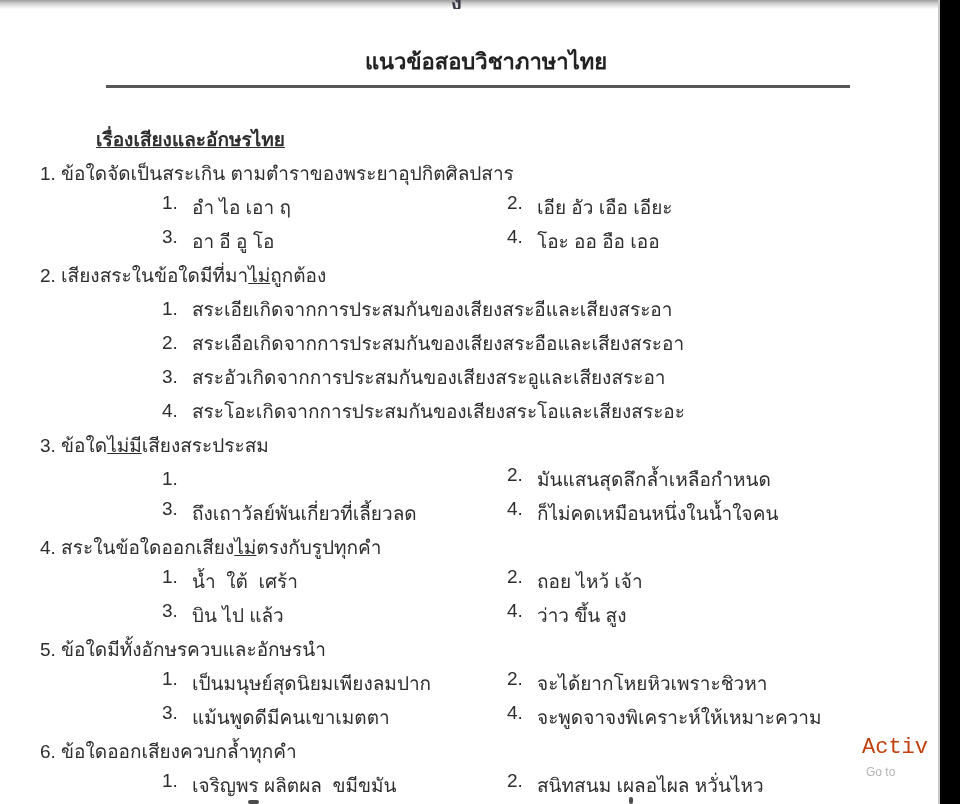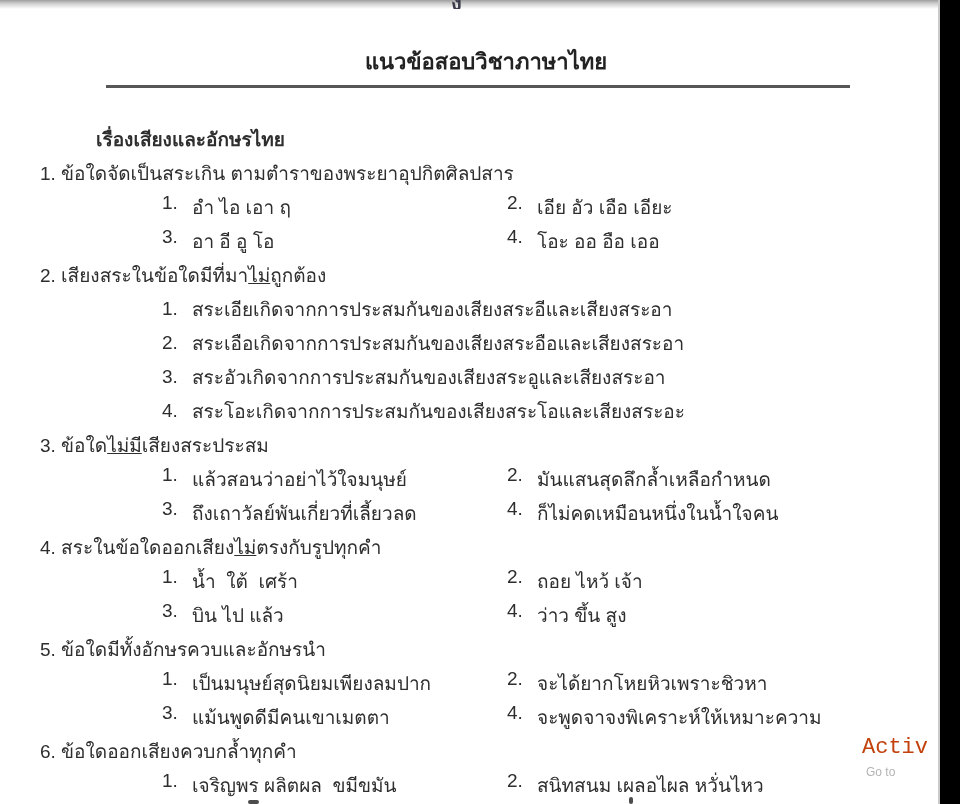"เรื่องเสียงและอักษรไทย" .heading .hd { text-decoration: none -> underline }
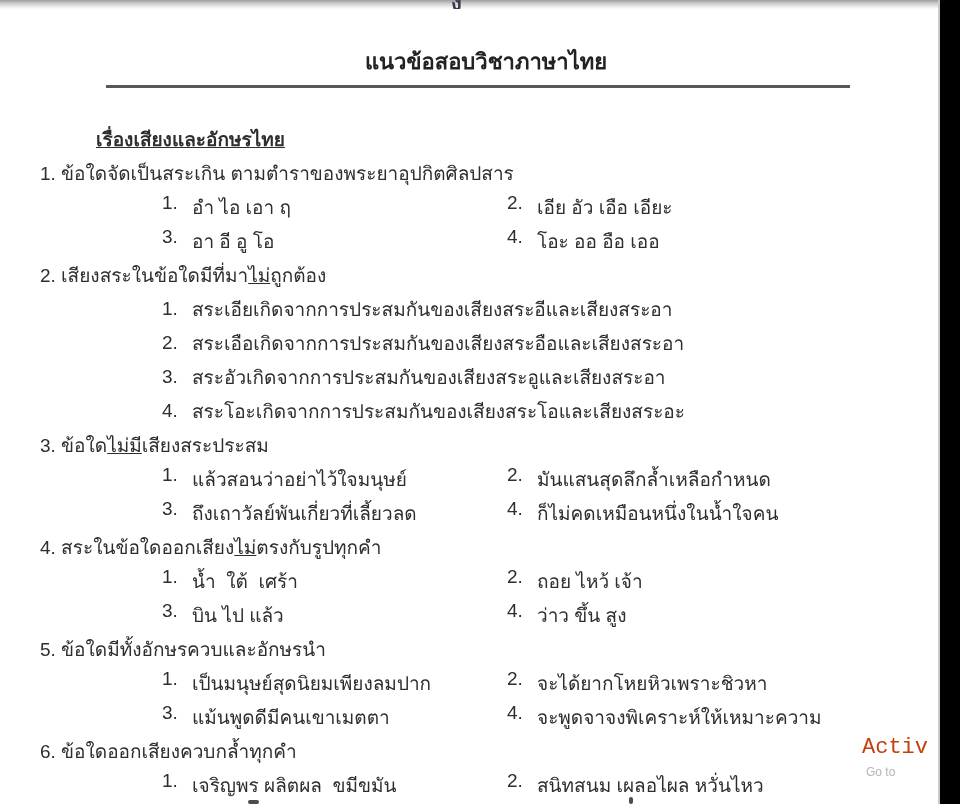"แล้วสอนว่าอย่าไว้ใจมนุษย์" span.txt { html: <span>แล้วสอนว่าอย่าไว้ใจมนุษย์</span> -> none }
